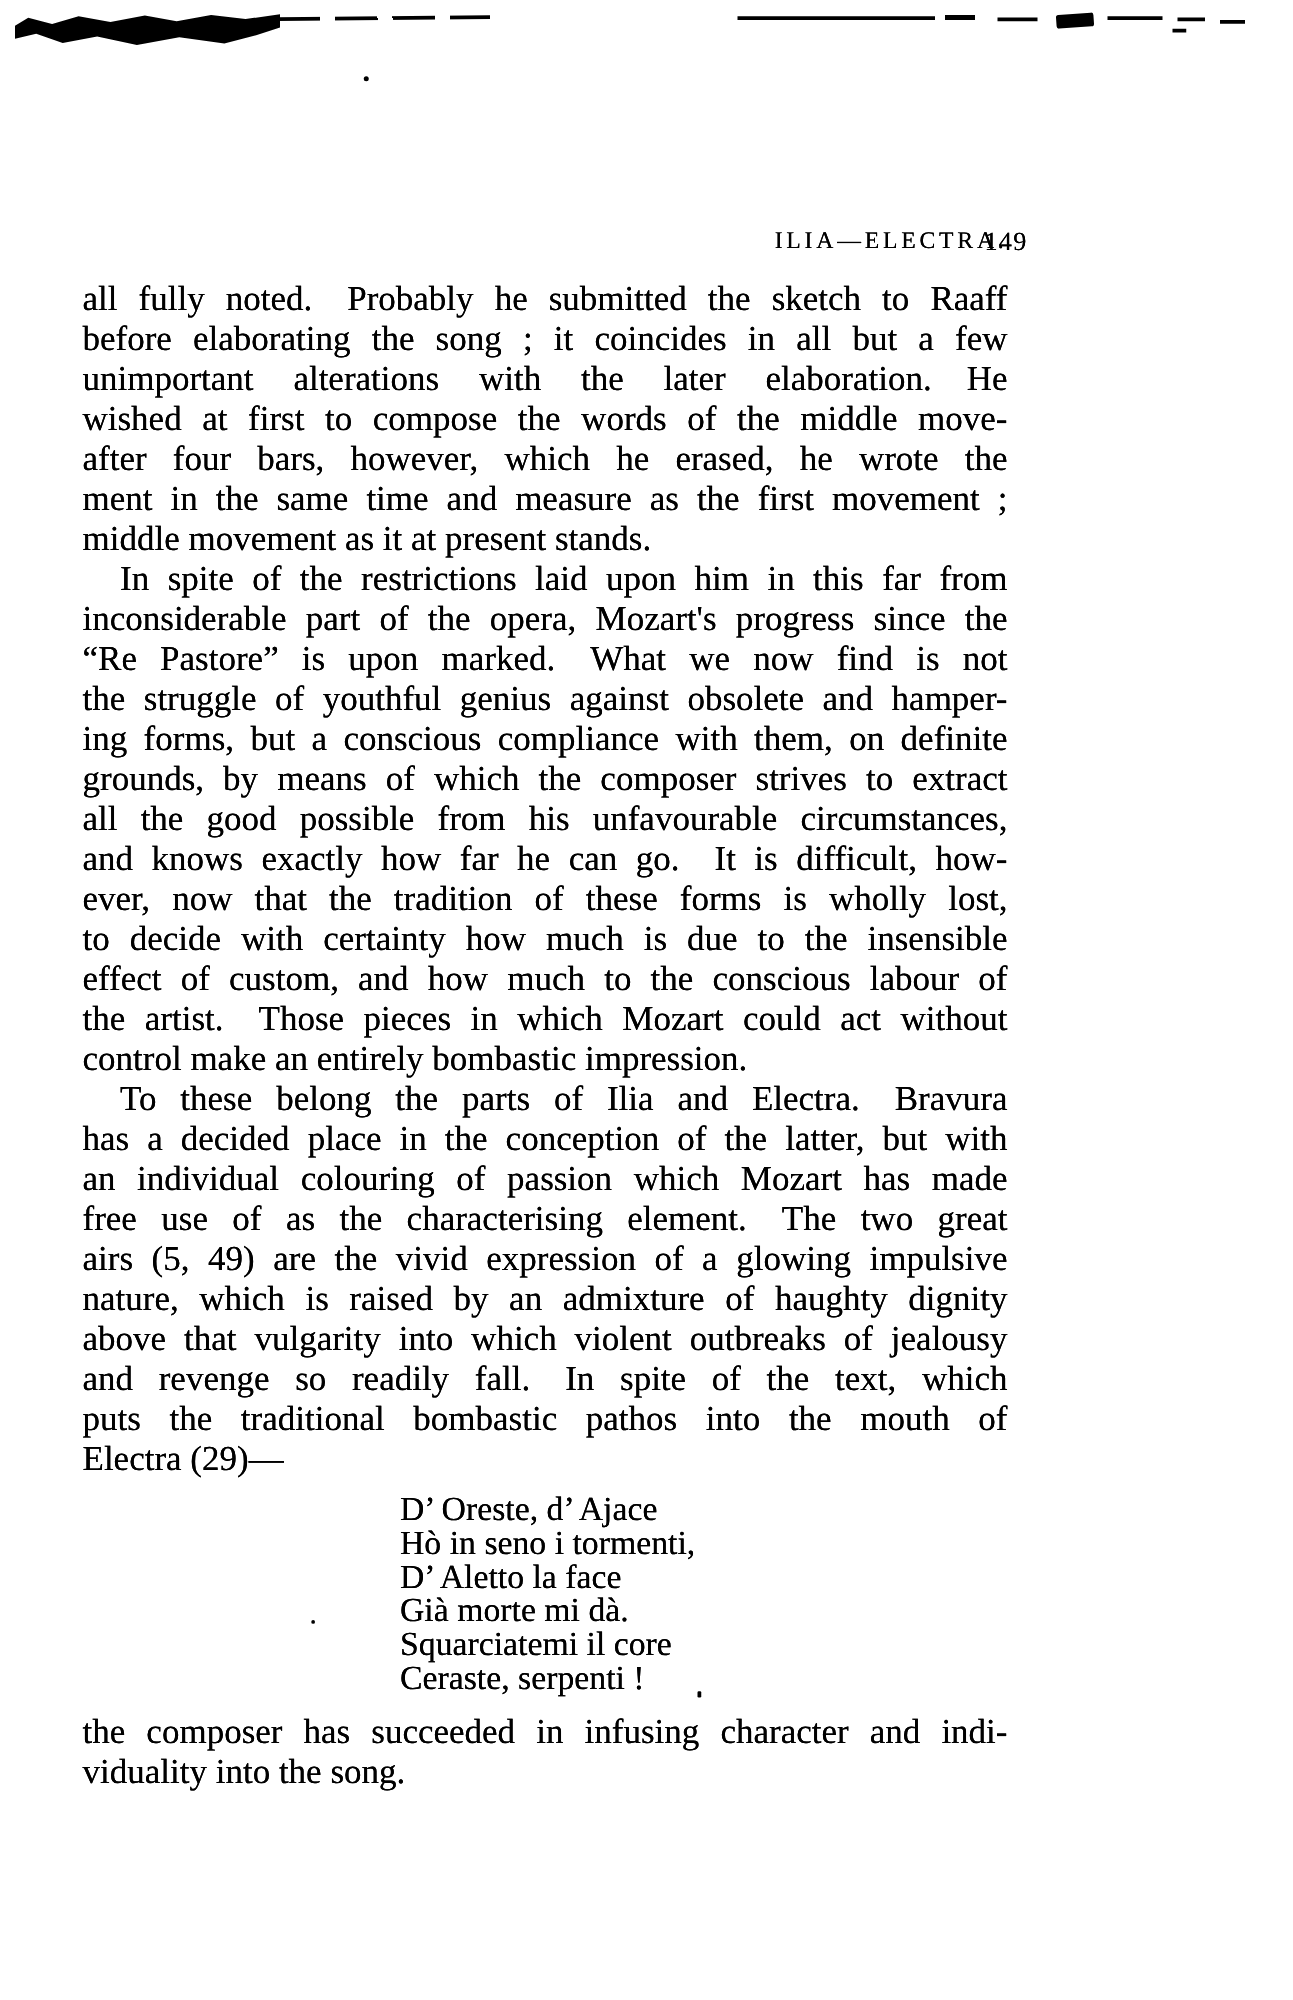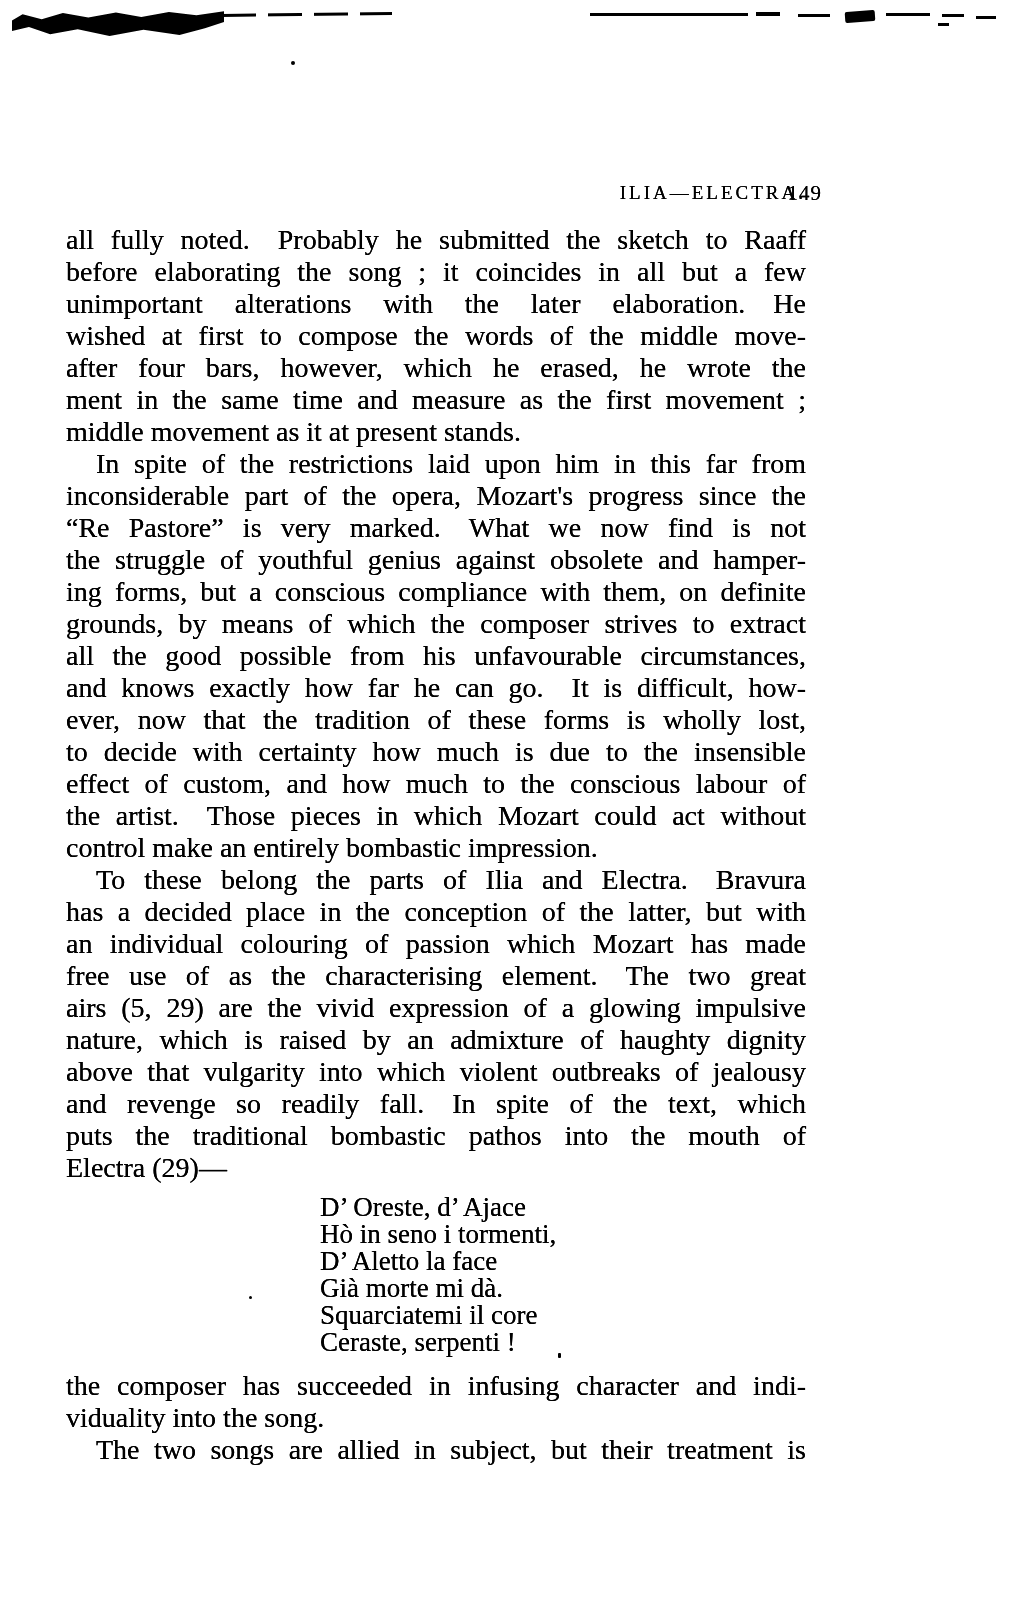"“Re Pastore” is very marked." div.line { text: very -> upon }
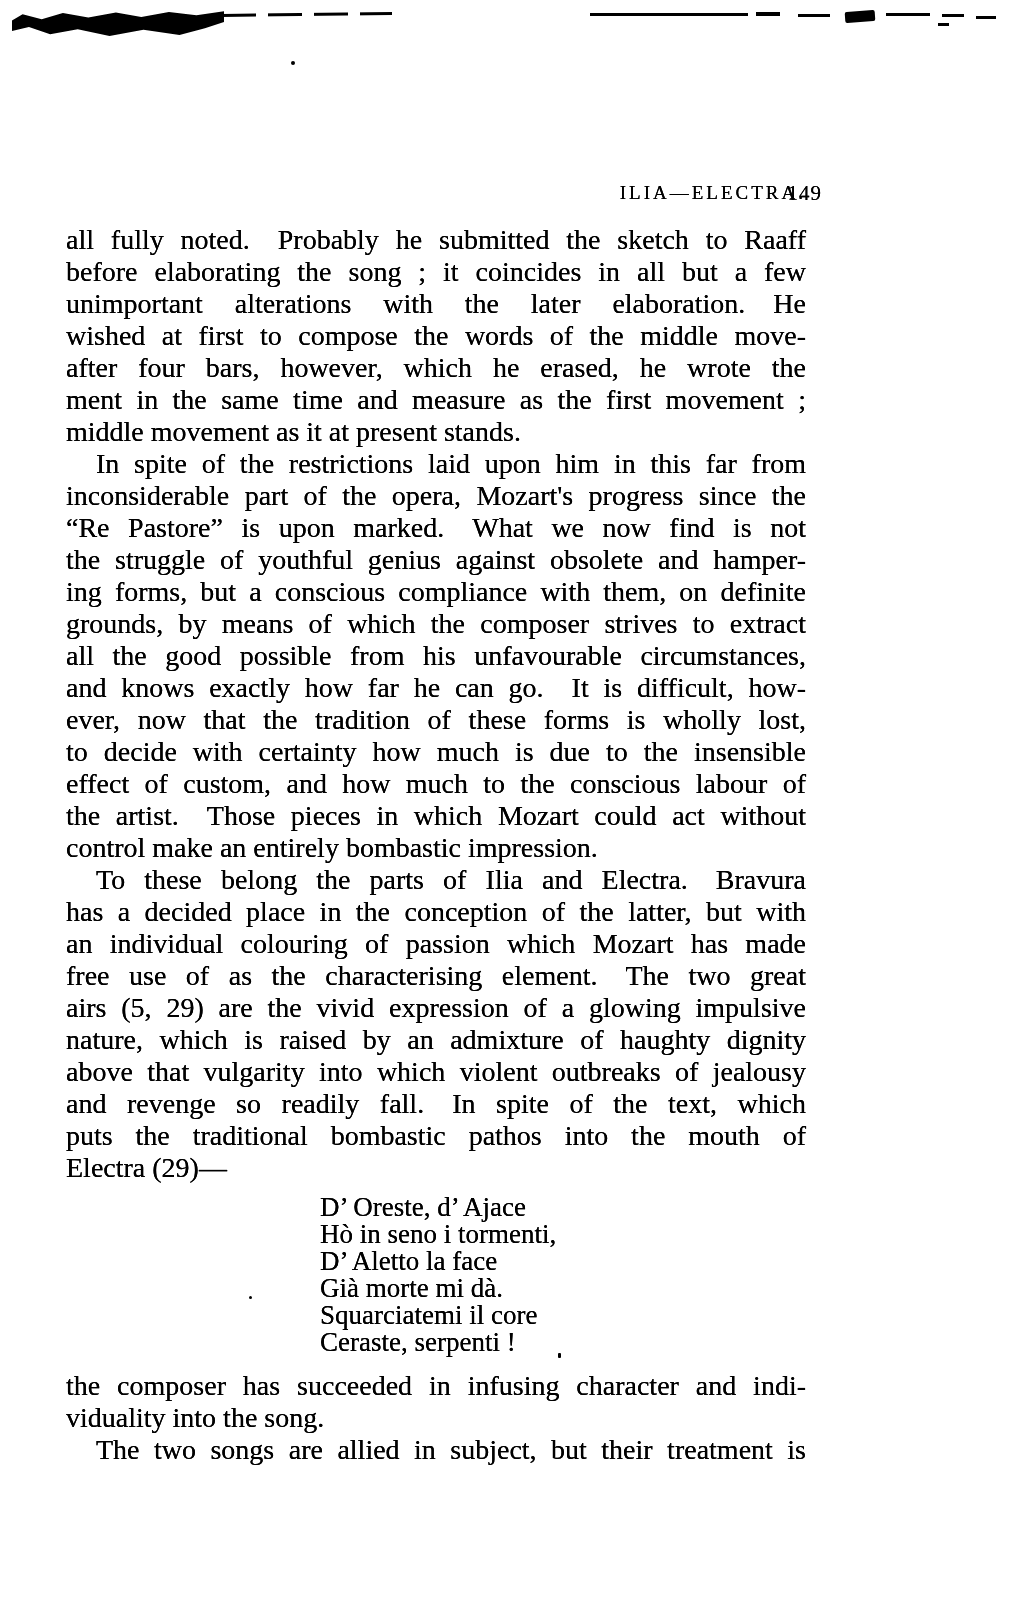"airs (5, 29) are the" div.line { text: 29 -> 49 }
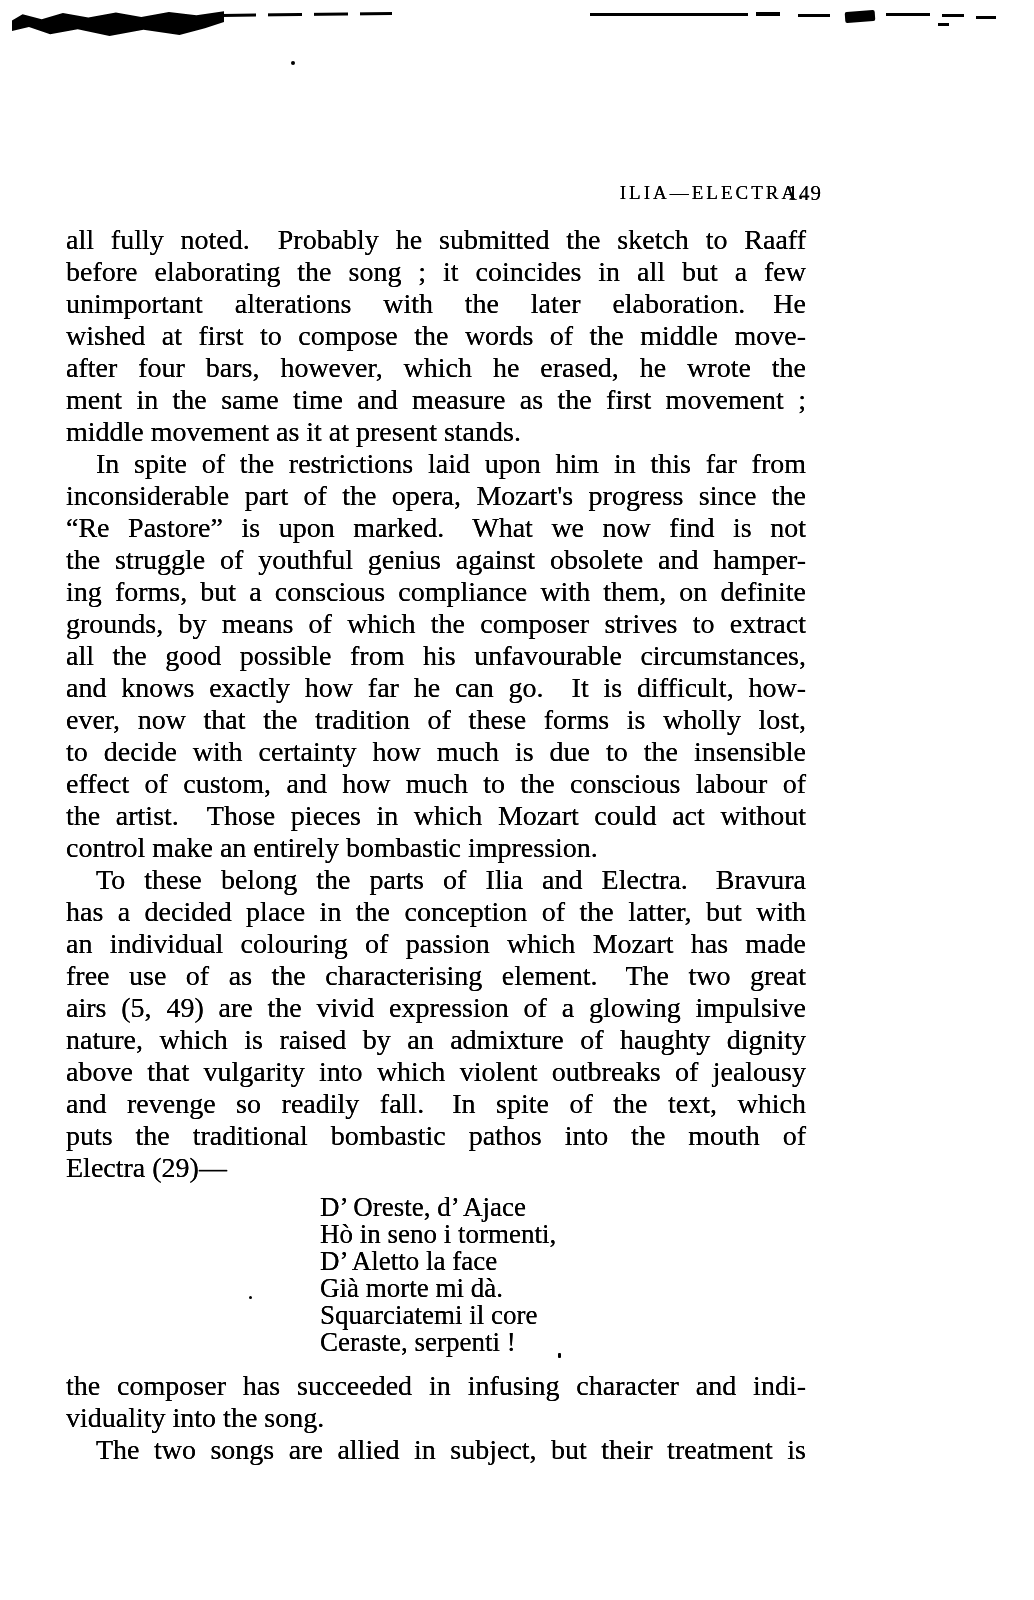"The two songs are allied" div.para { html: <div> <div>The two songs are allied in subject, but their treatment is</div> </div> -> none }
